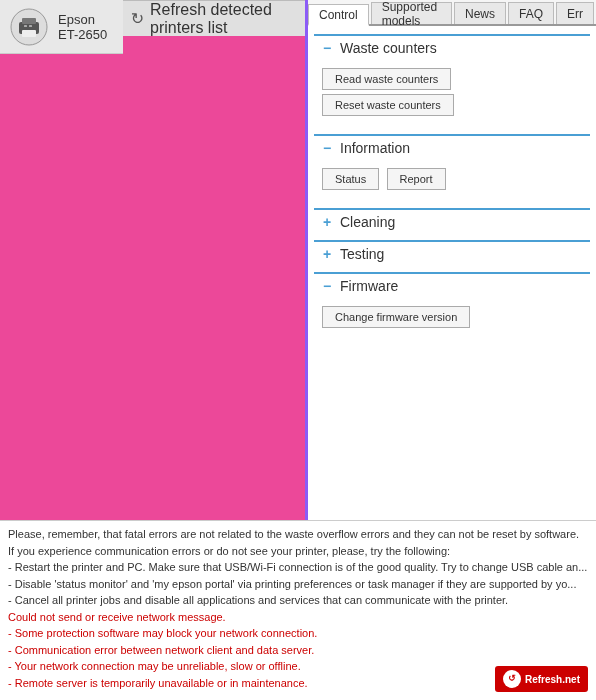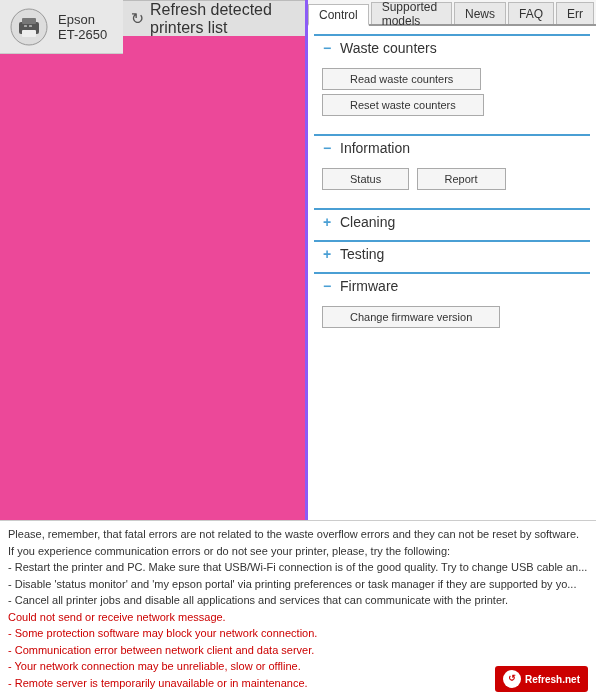"Read waste counters" .btn { padding: 4px 27px -> 4px 12px }
